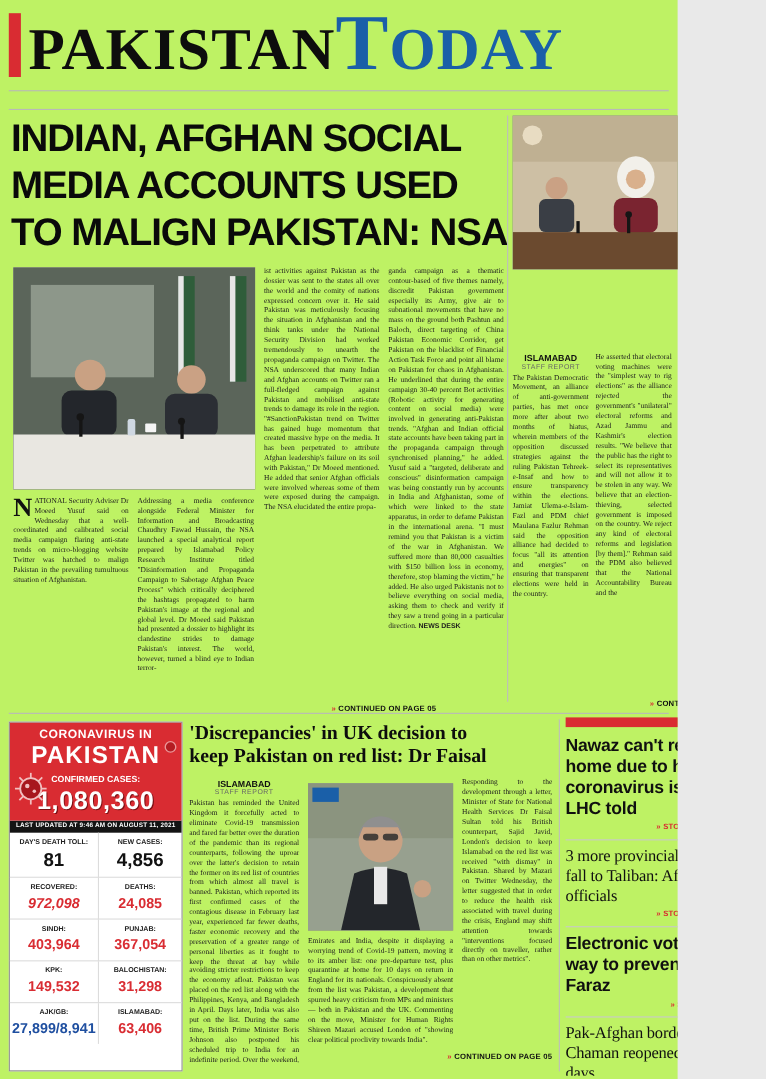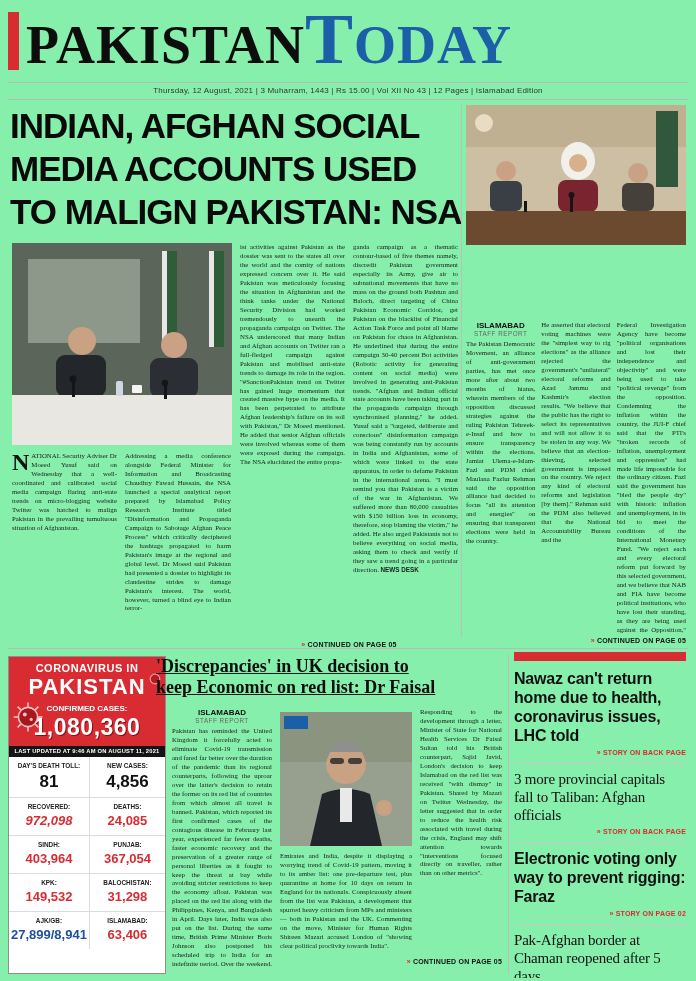"PAKISTANTODAY" .page { background: #86efac -> #bef264; width: 696px -> 616px }
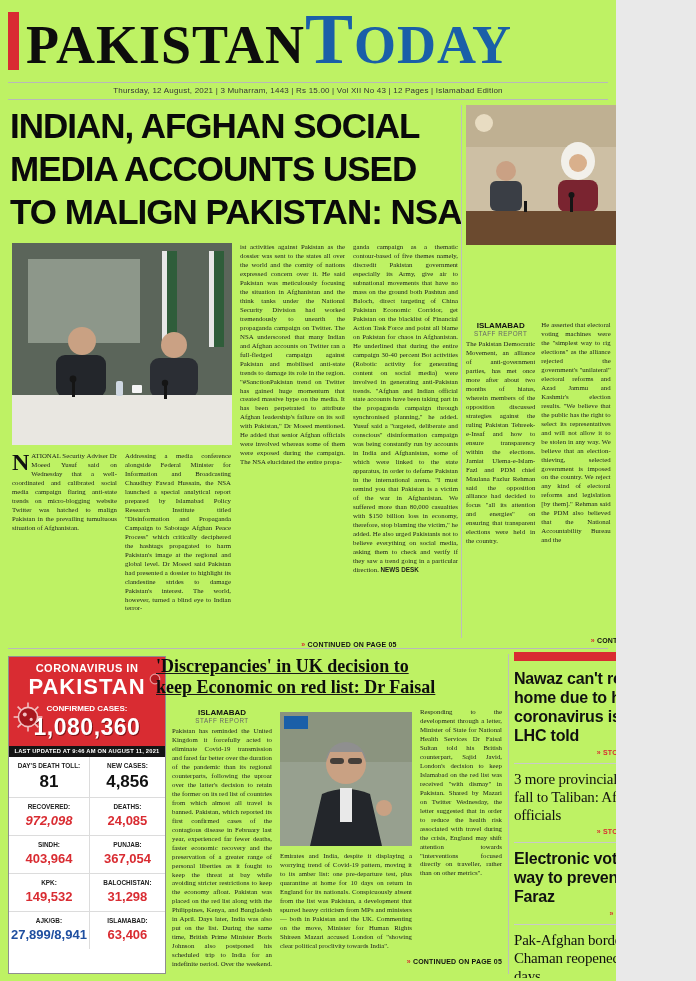"Thursday, 12 August, 2021 |" div.dateline { html: <div>Thursday, 12 August, 2021 | 3 Muharram, 1443 | Rs 15.00 | Vol XII No 43 | 12 Pages | Islamabad Edition</div> -> none }
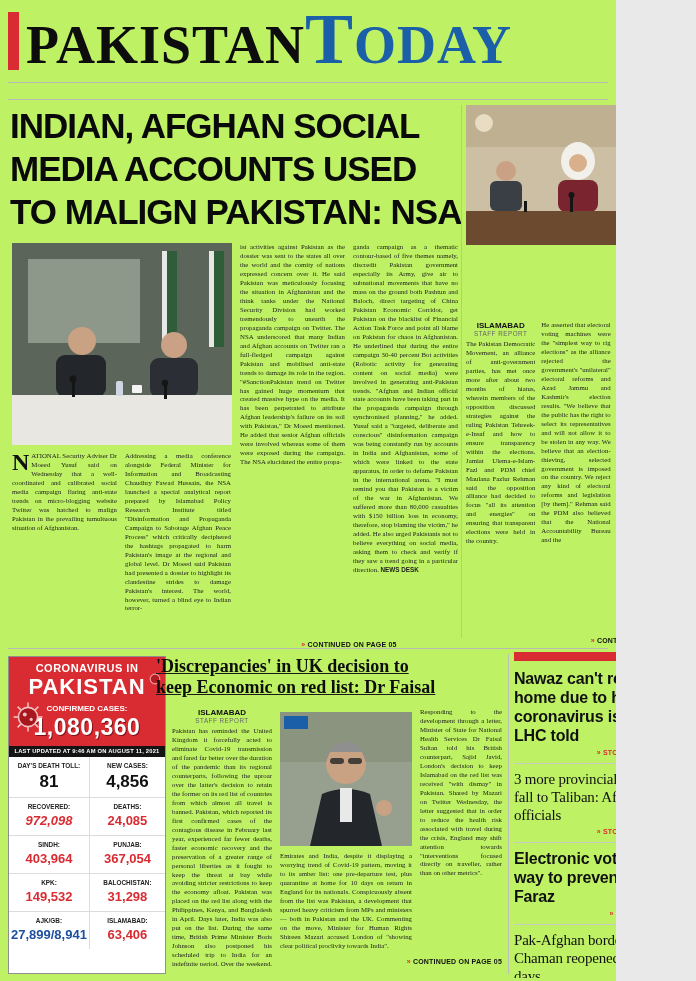"'Discrepancies' in UK decision to" .uk-headline { left: 156px -> 172px; text-decoration: underline -> none }
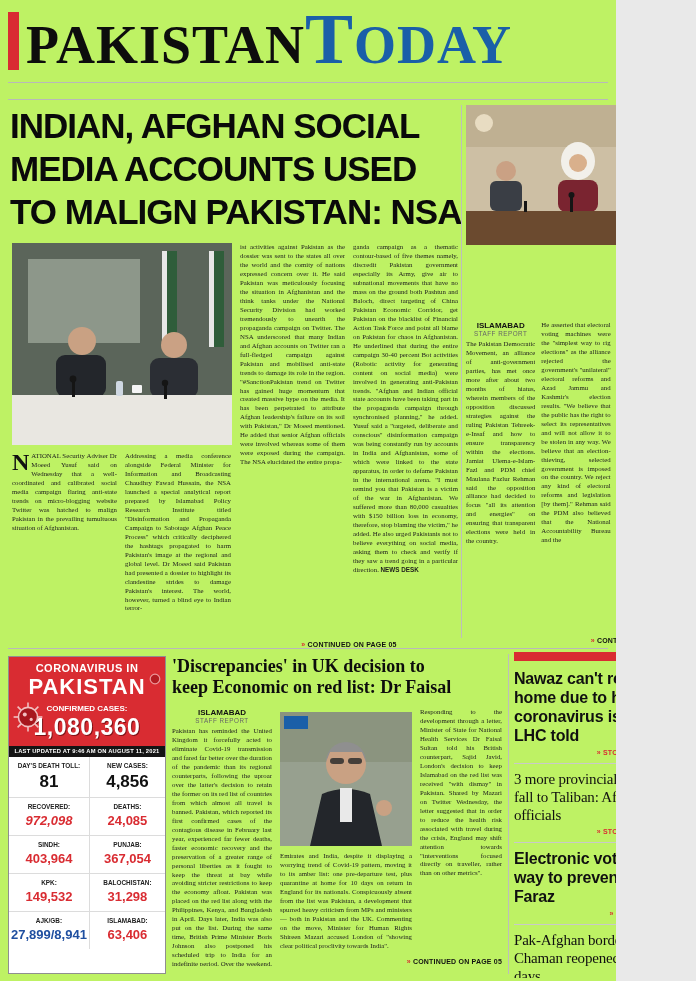"keep Economic on red list:" div { text: Economic -> Pakistan }
